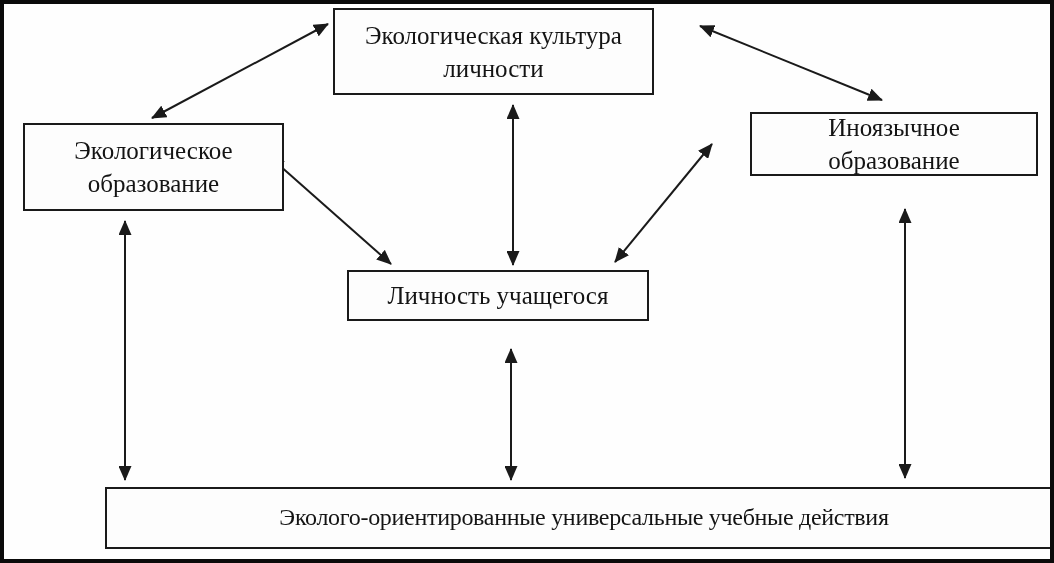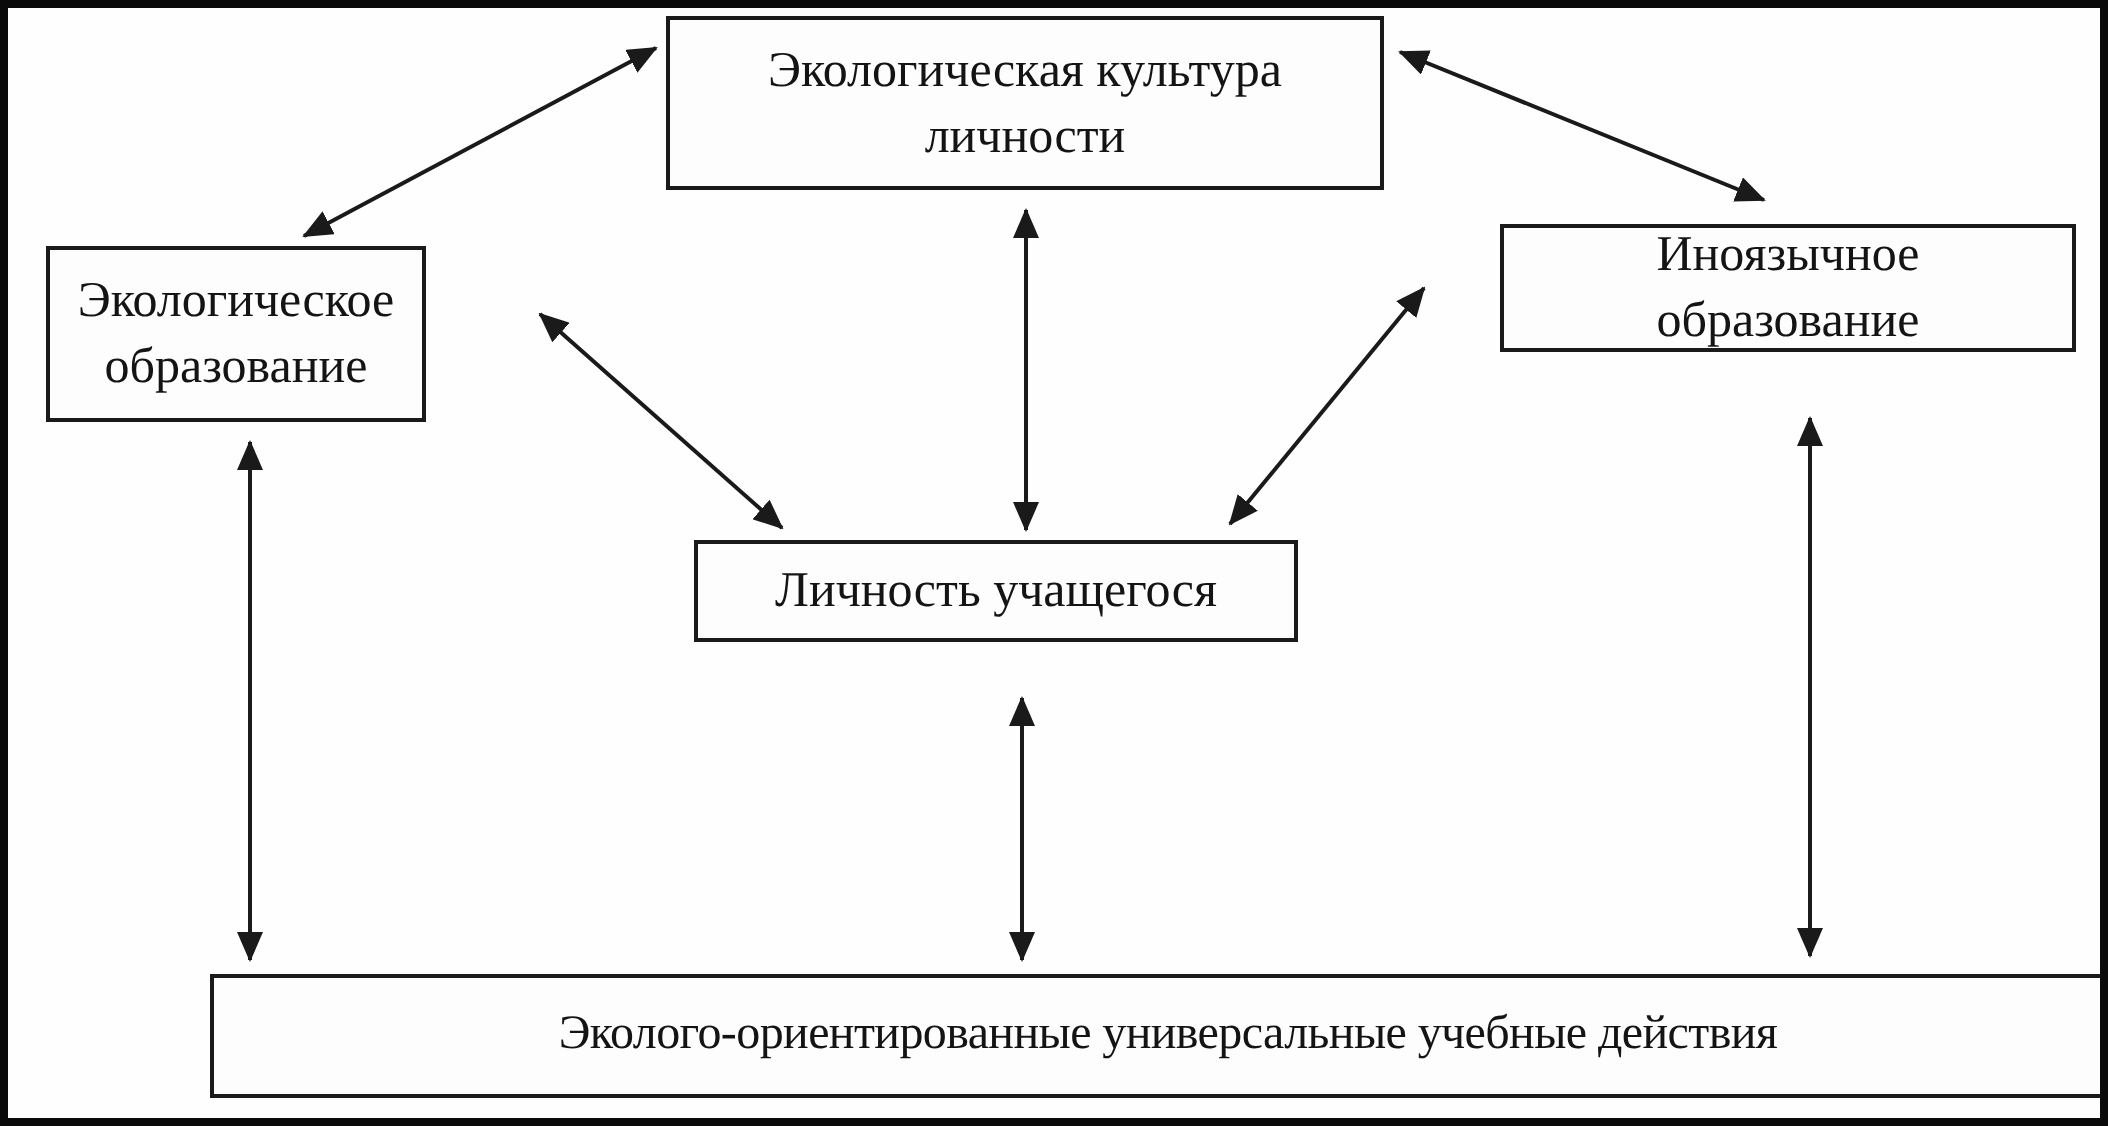"Экологическая культура" .node-culture { width: 359px -> 321px }
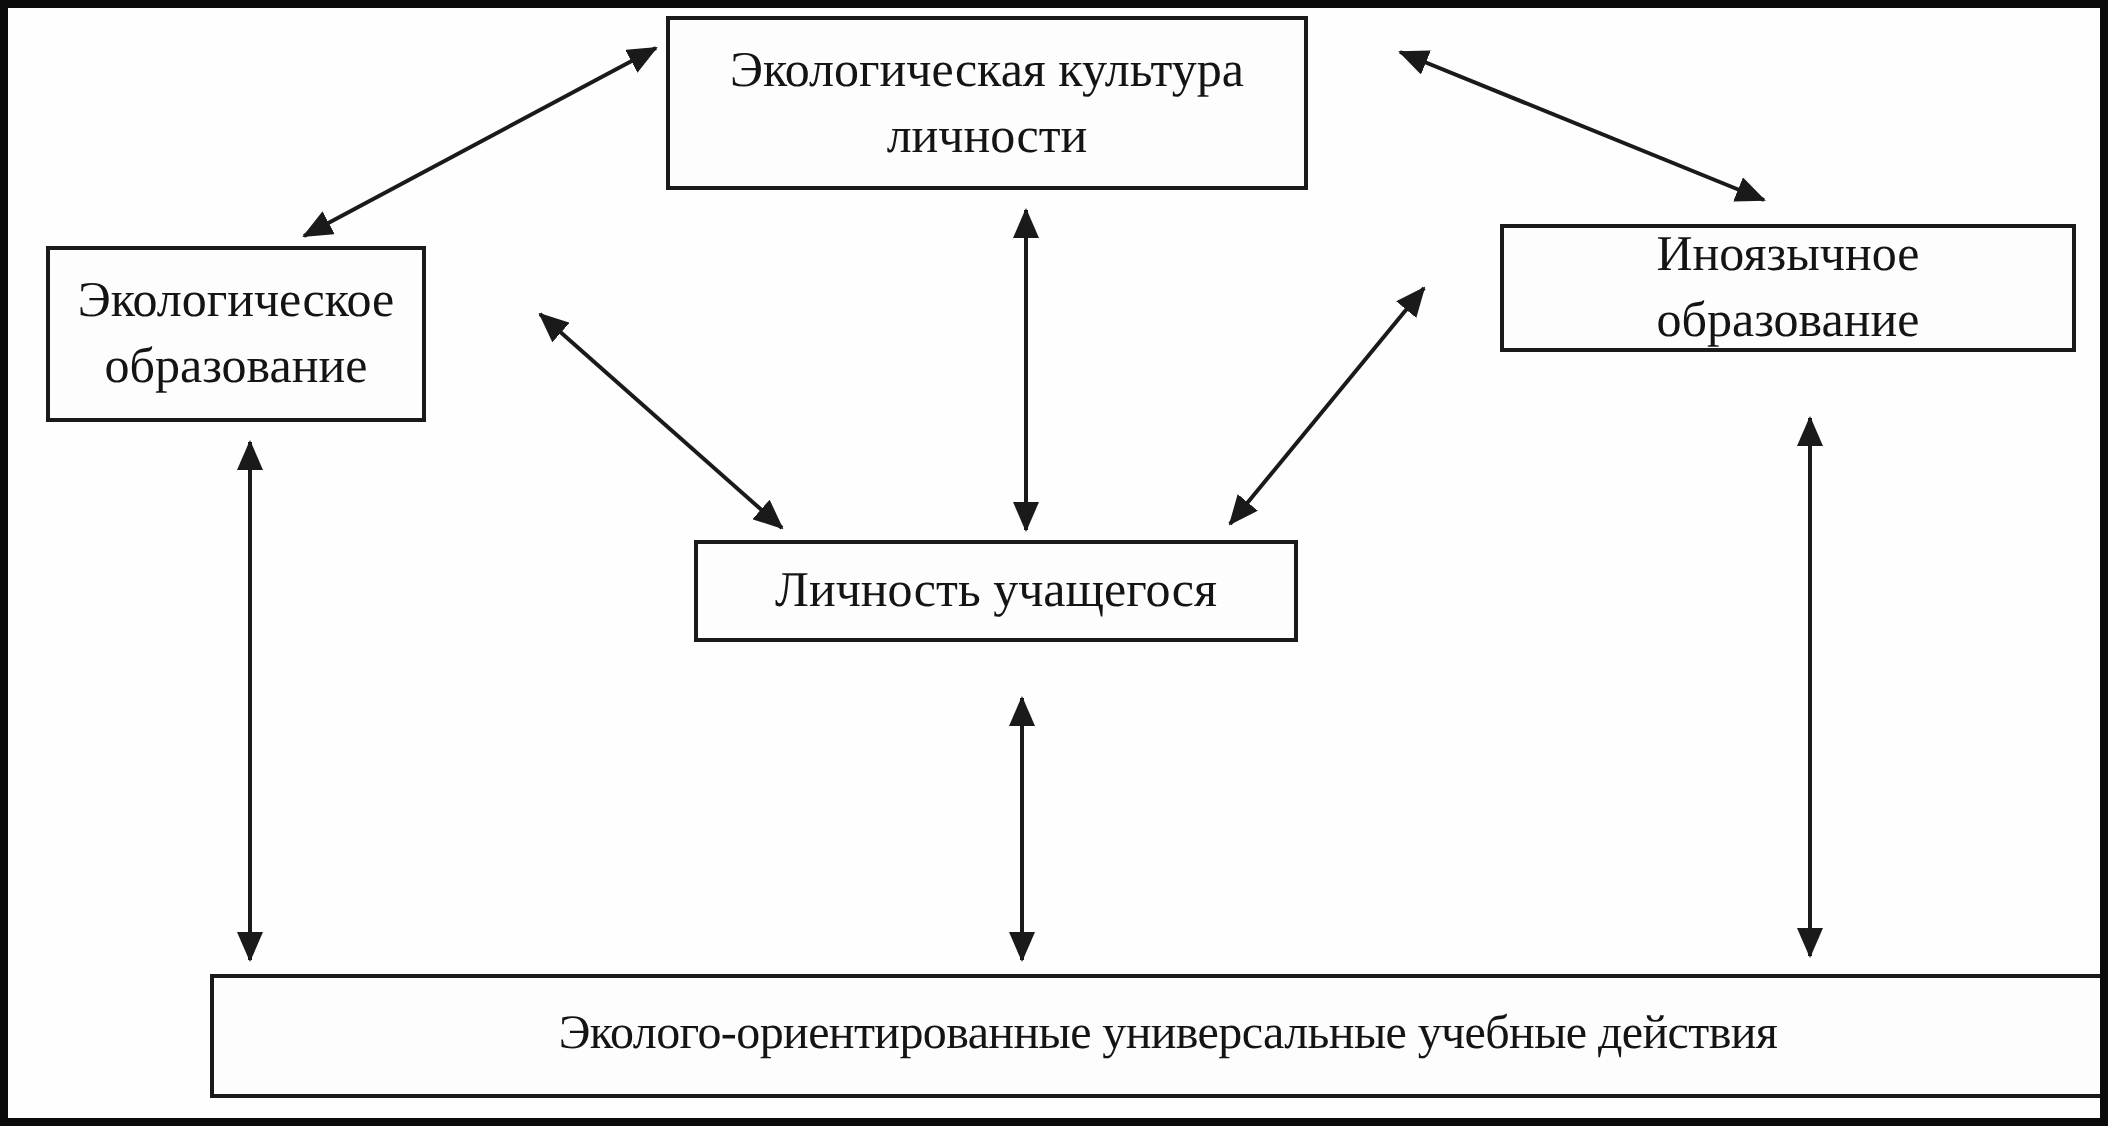"Экологическое" .node-eco-edu { width: 190px -> 261px }
